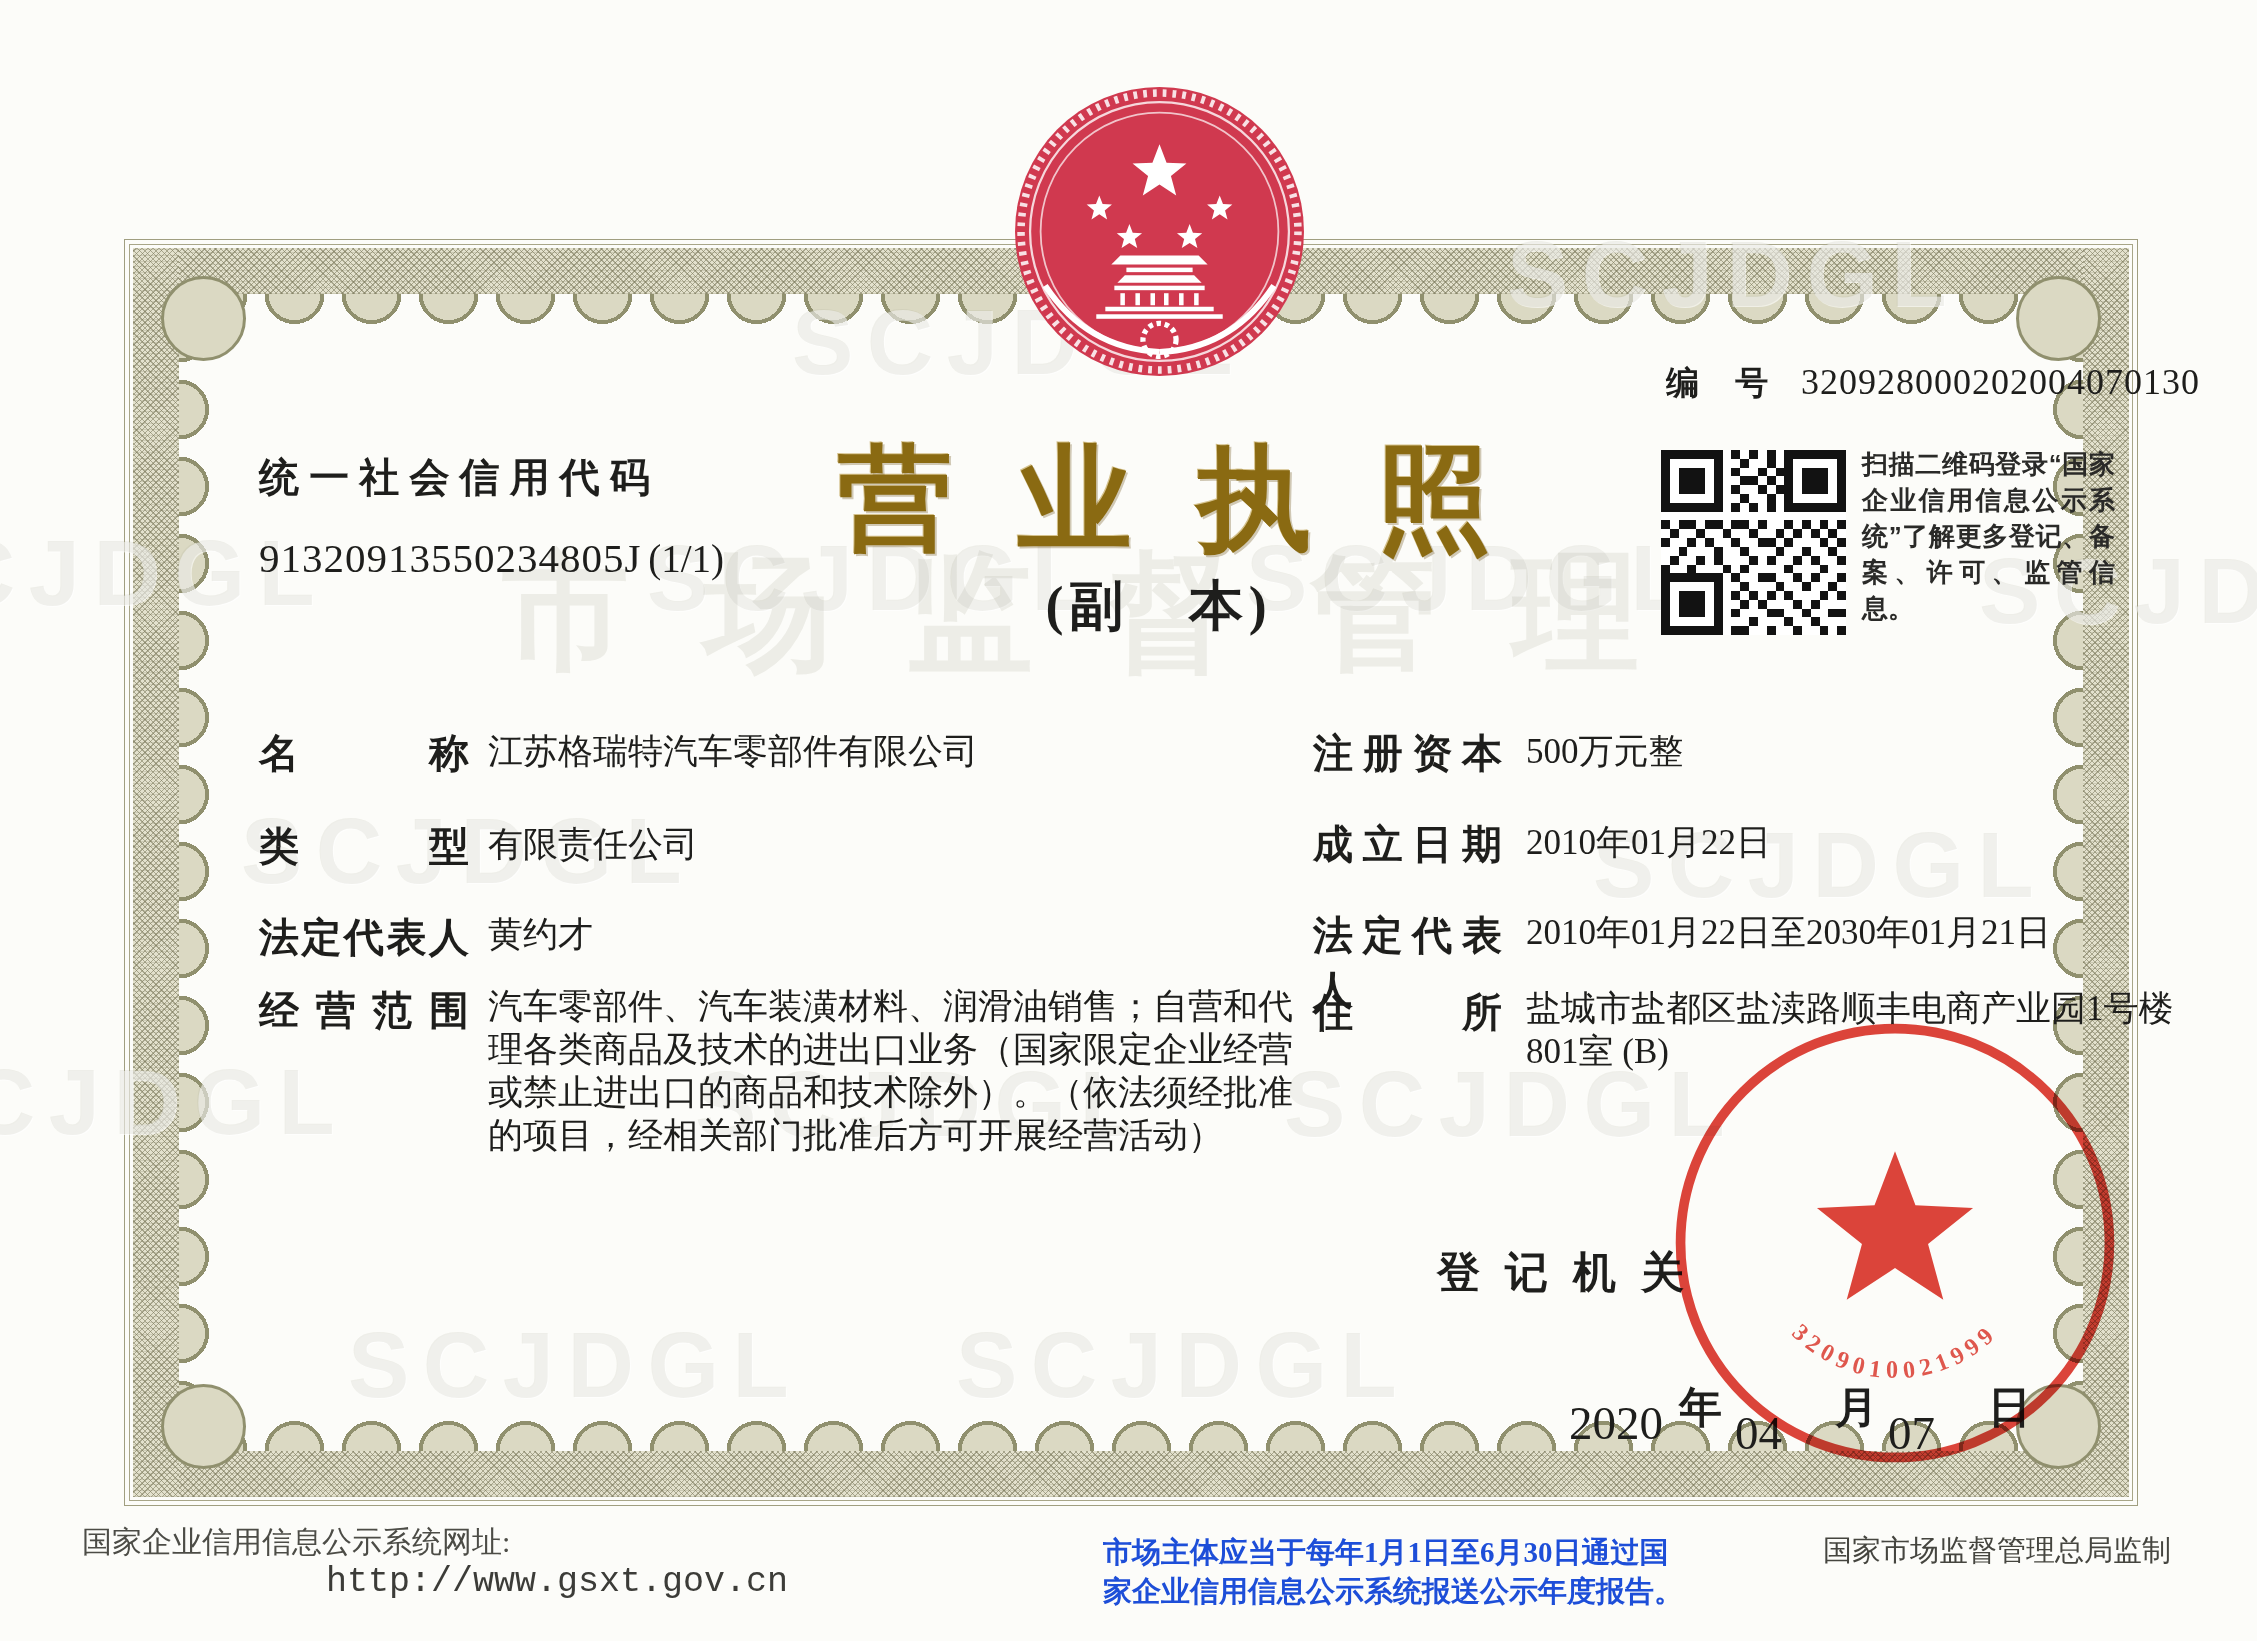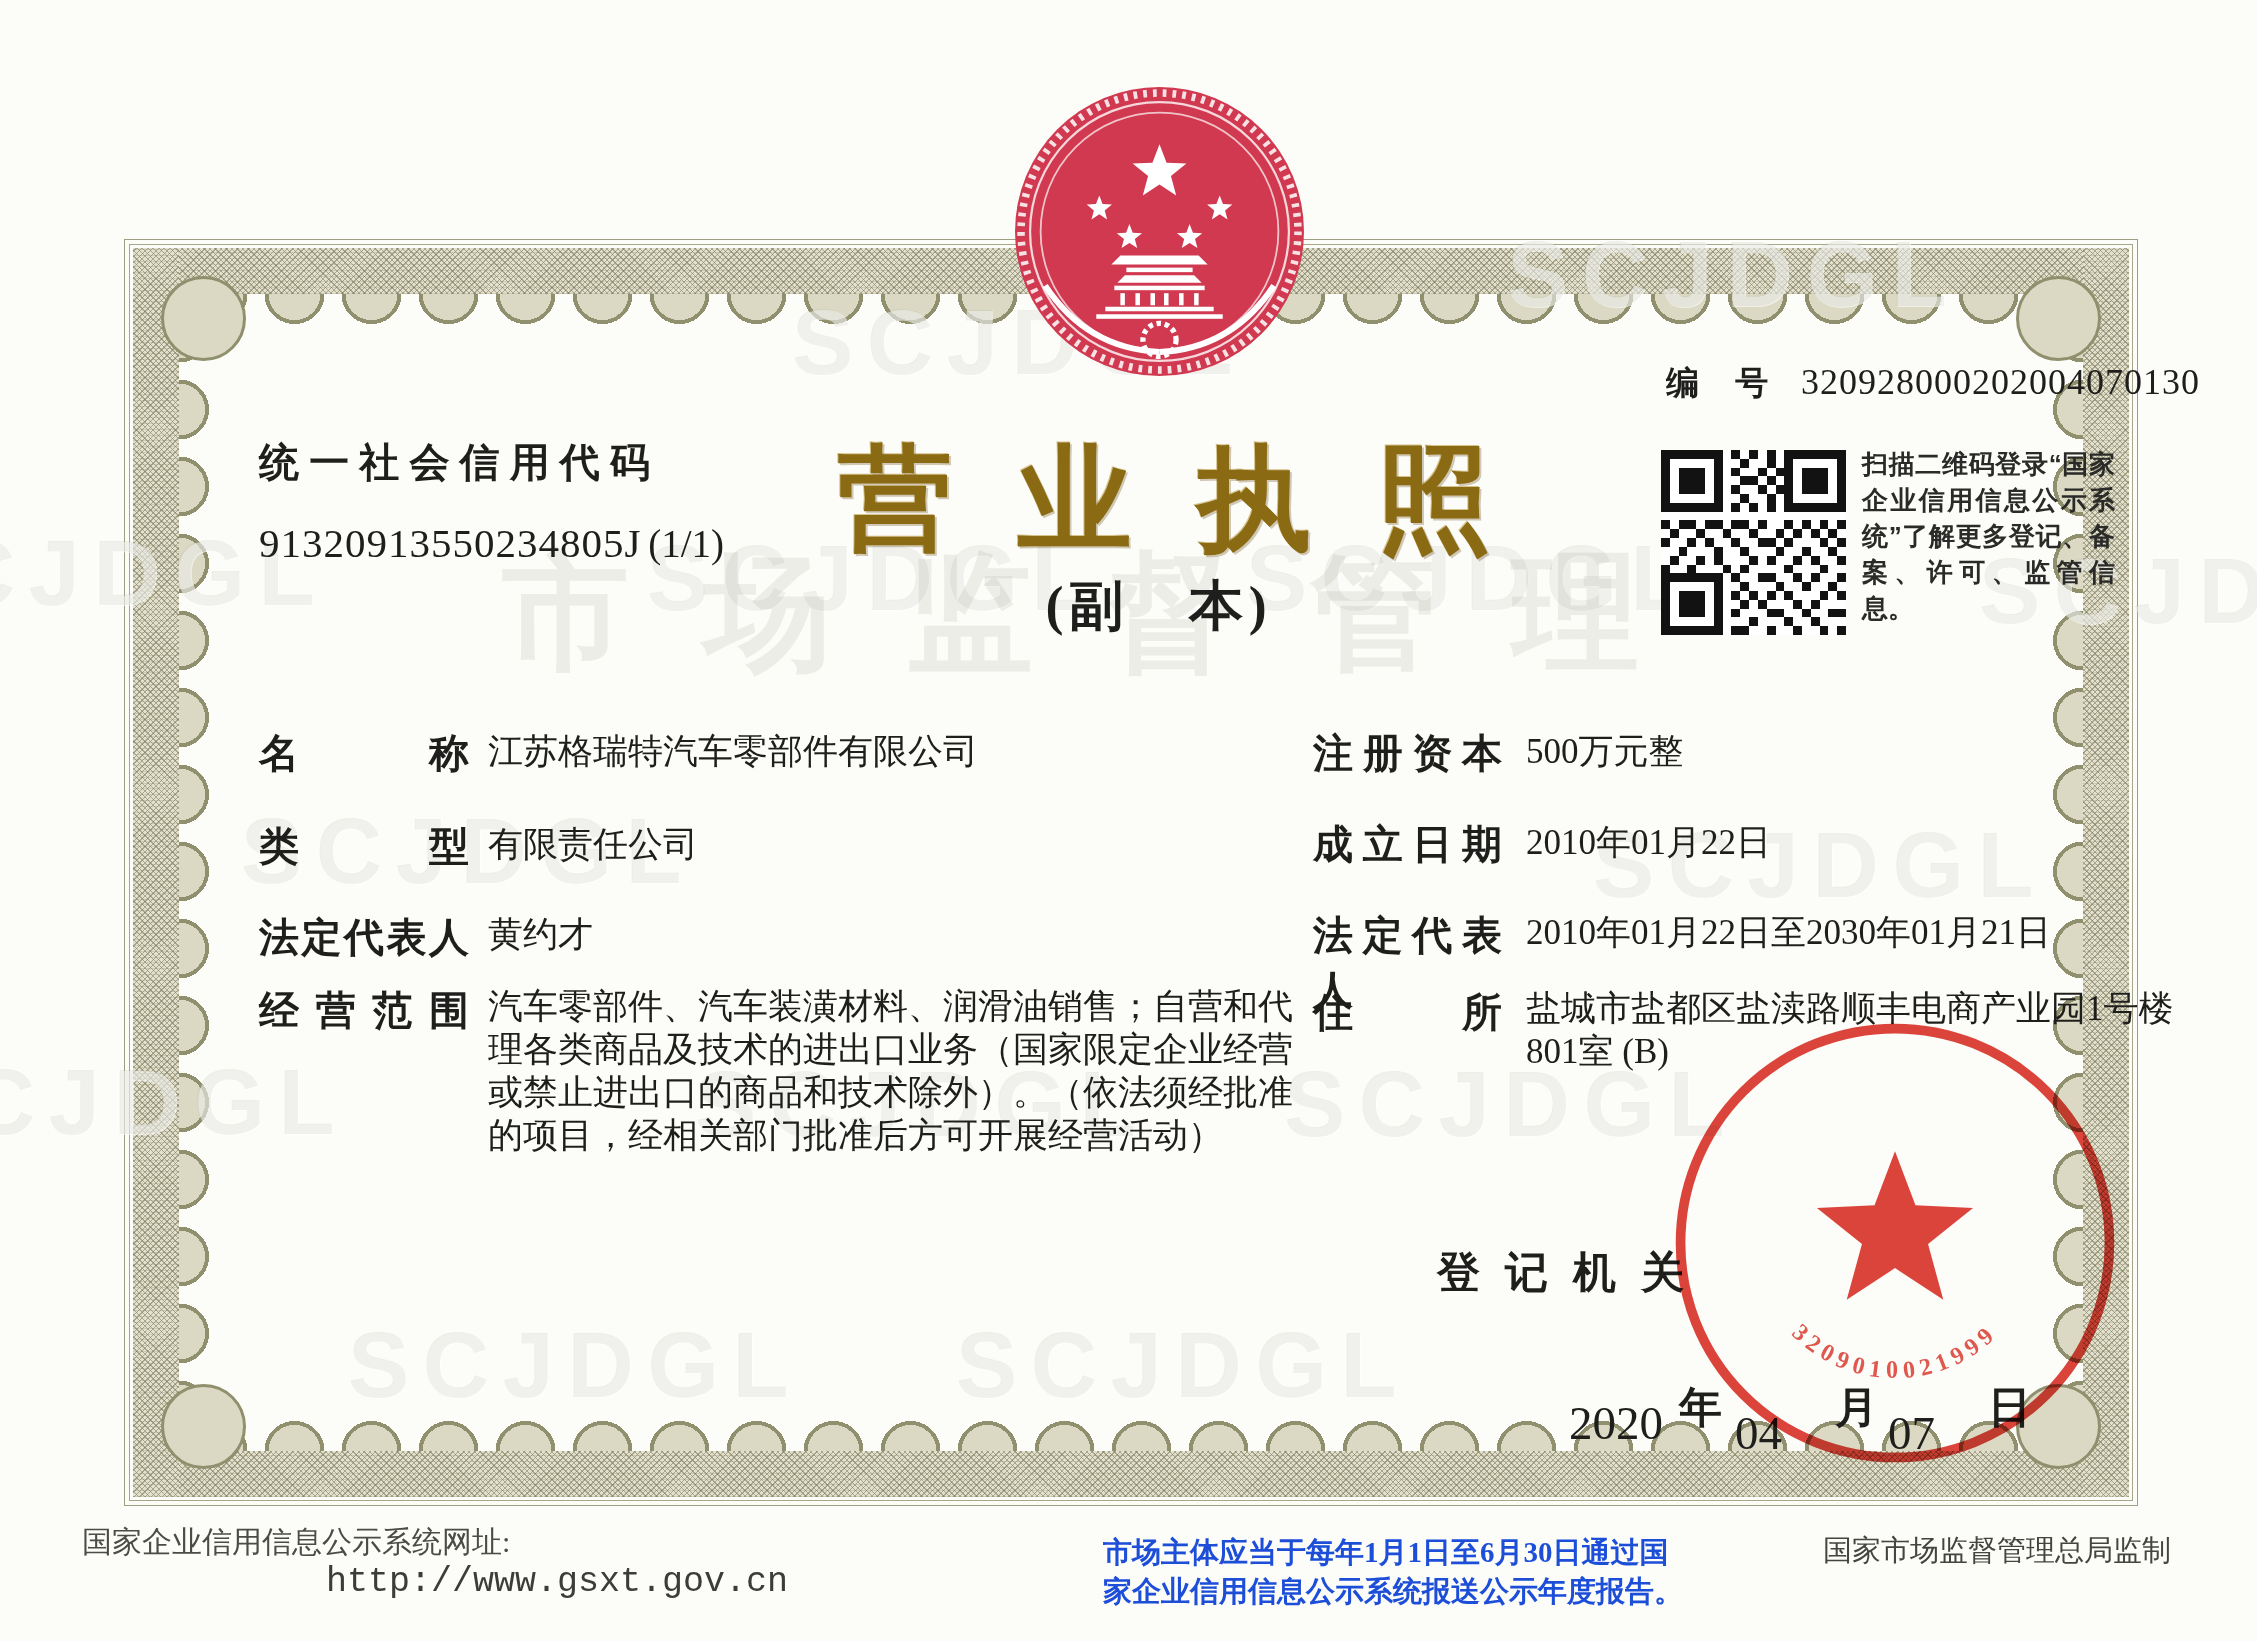"统一社会信用代码" .credit-block { top: 435px -> 450px }
